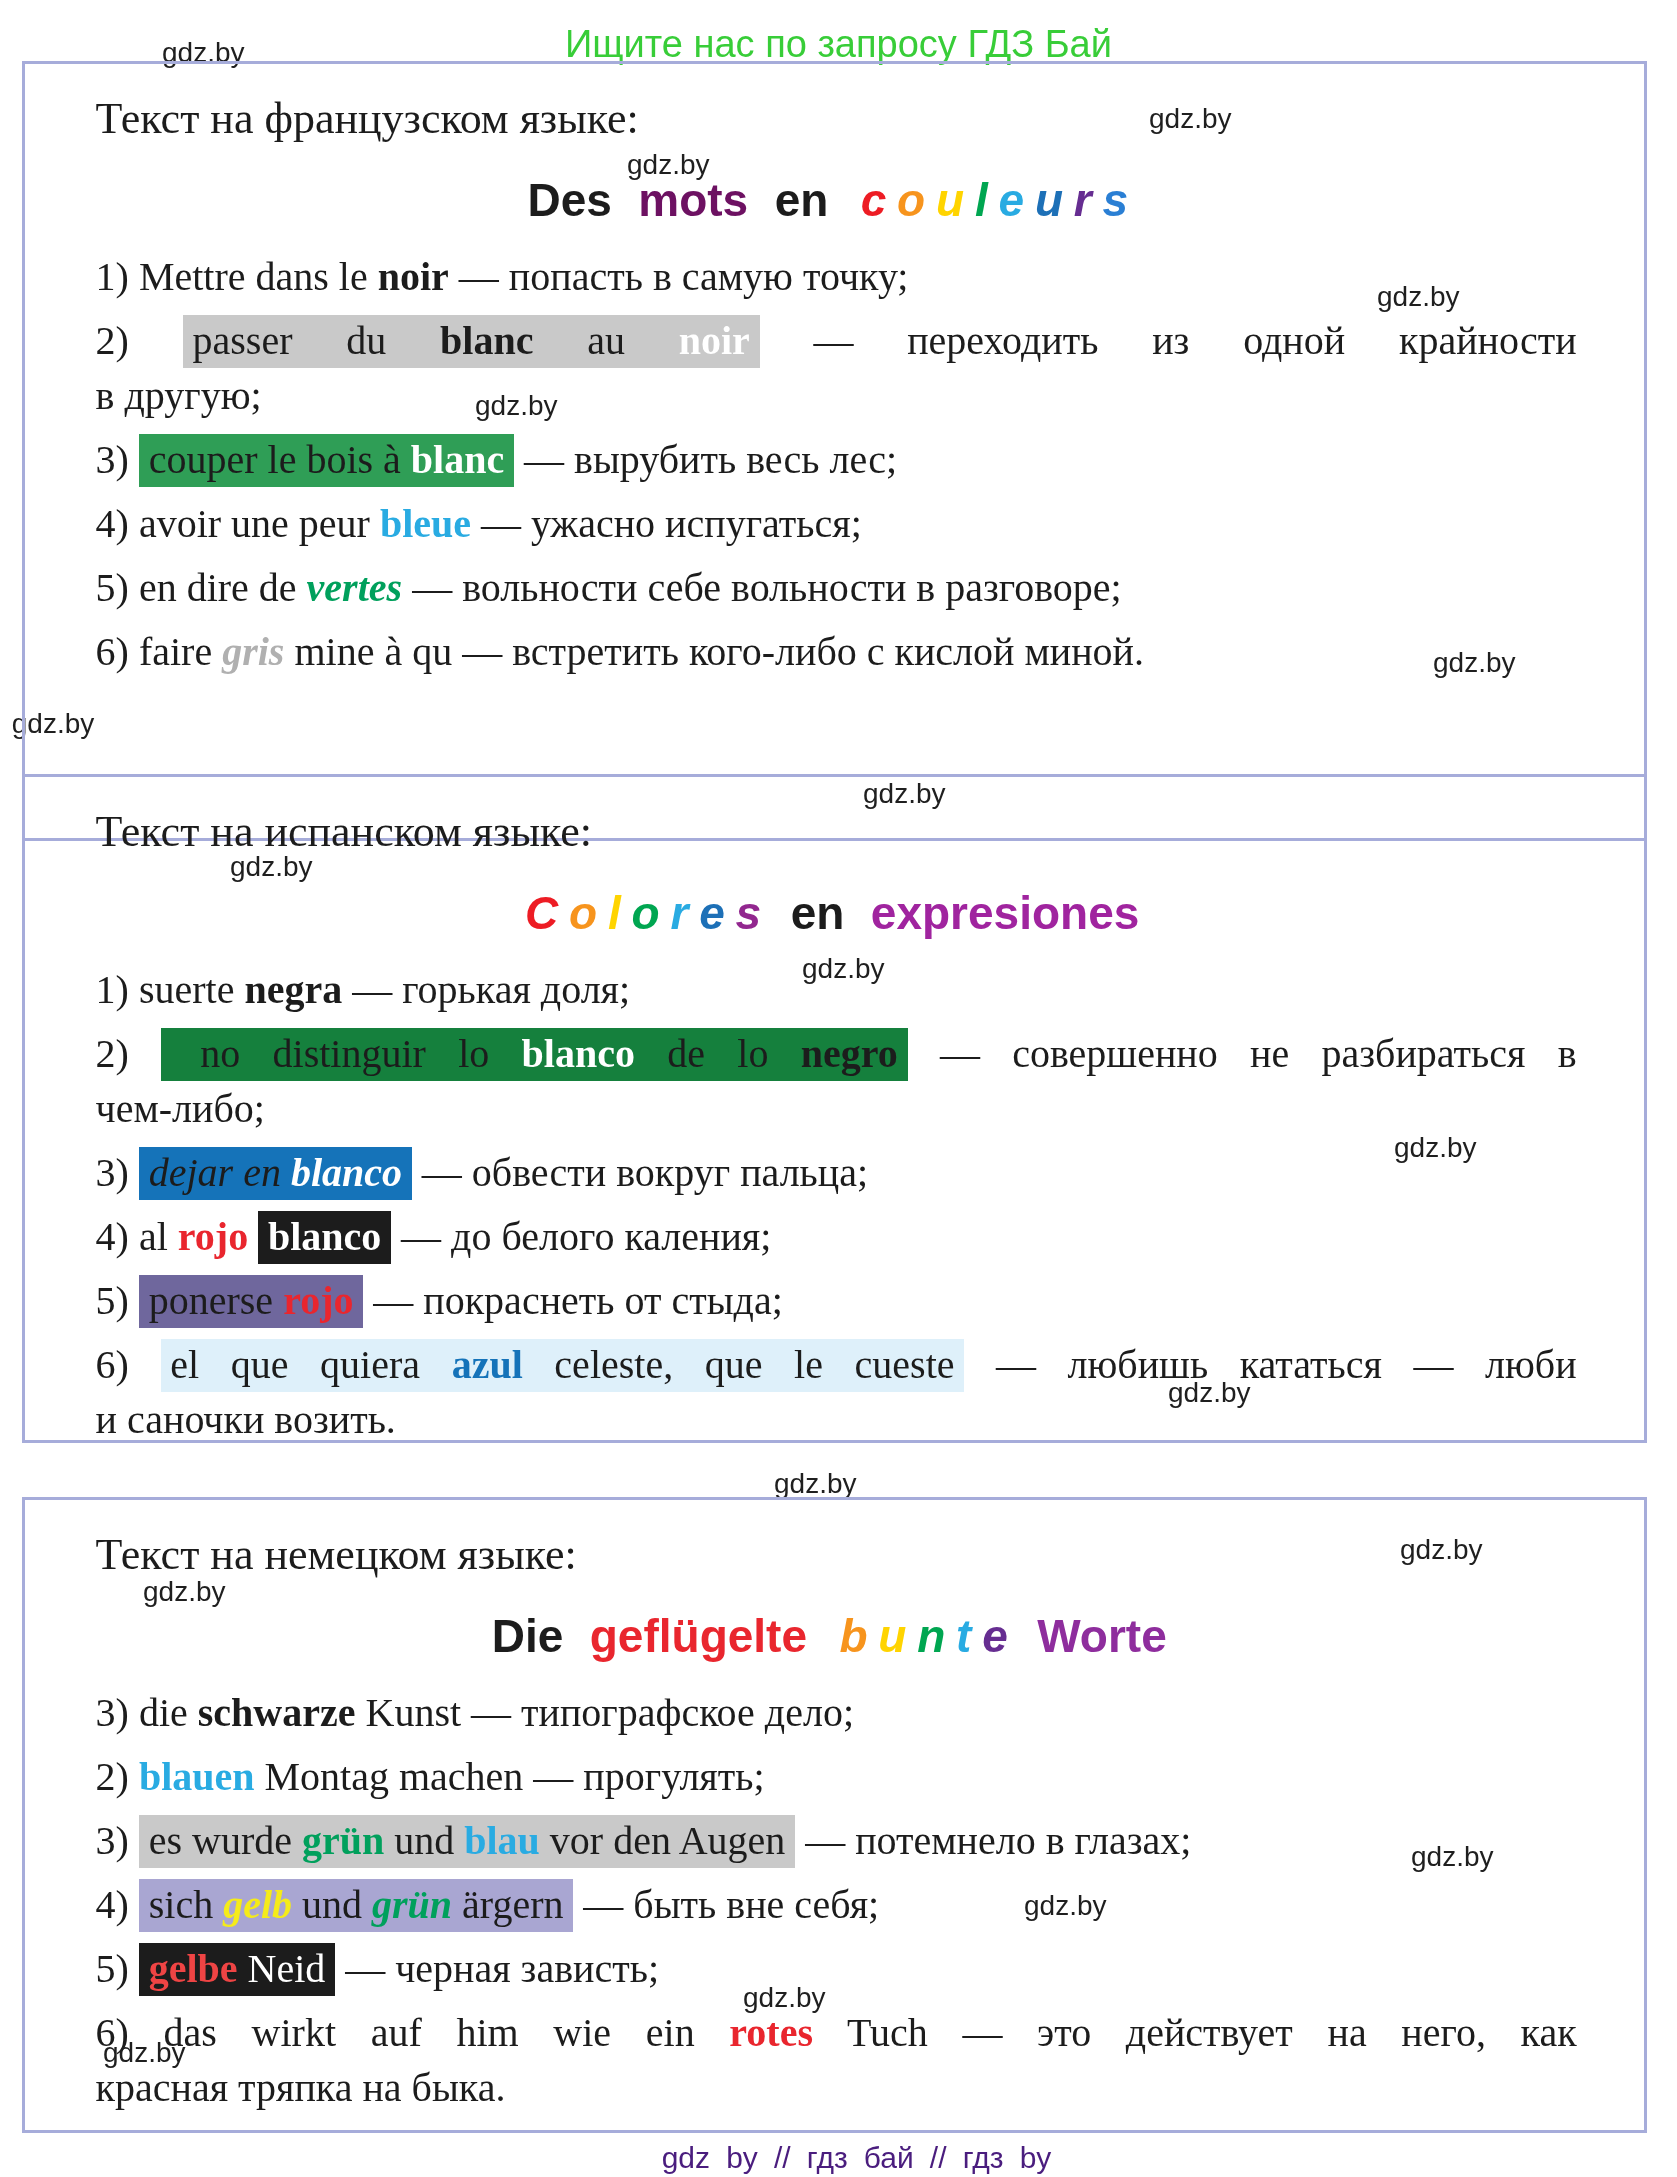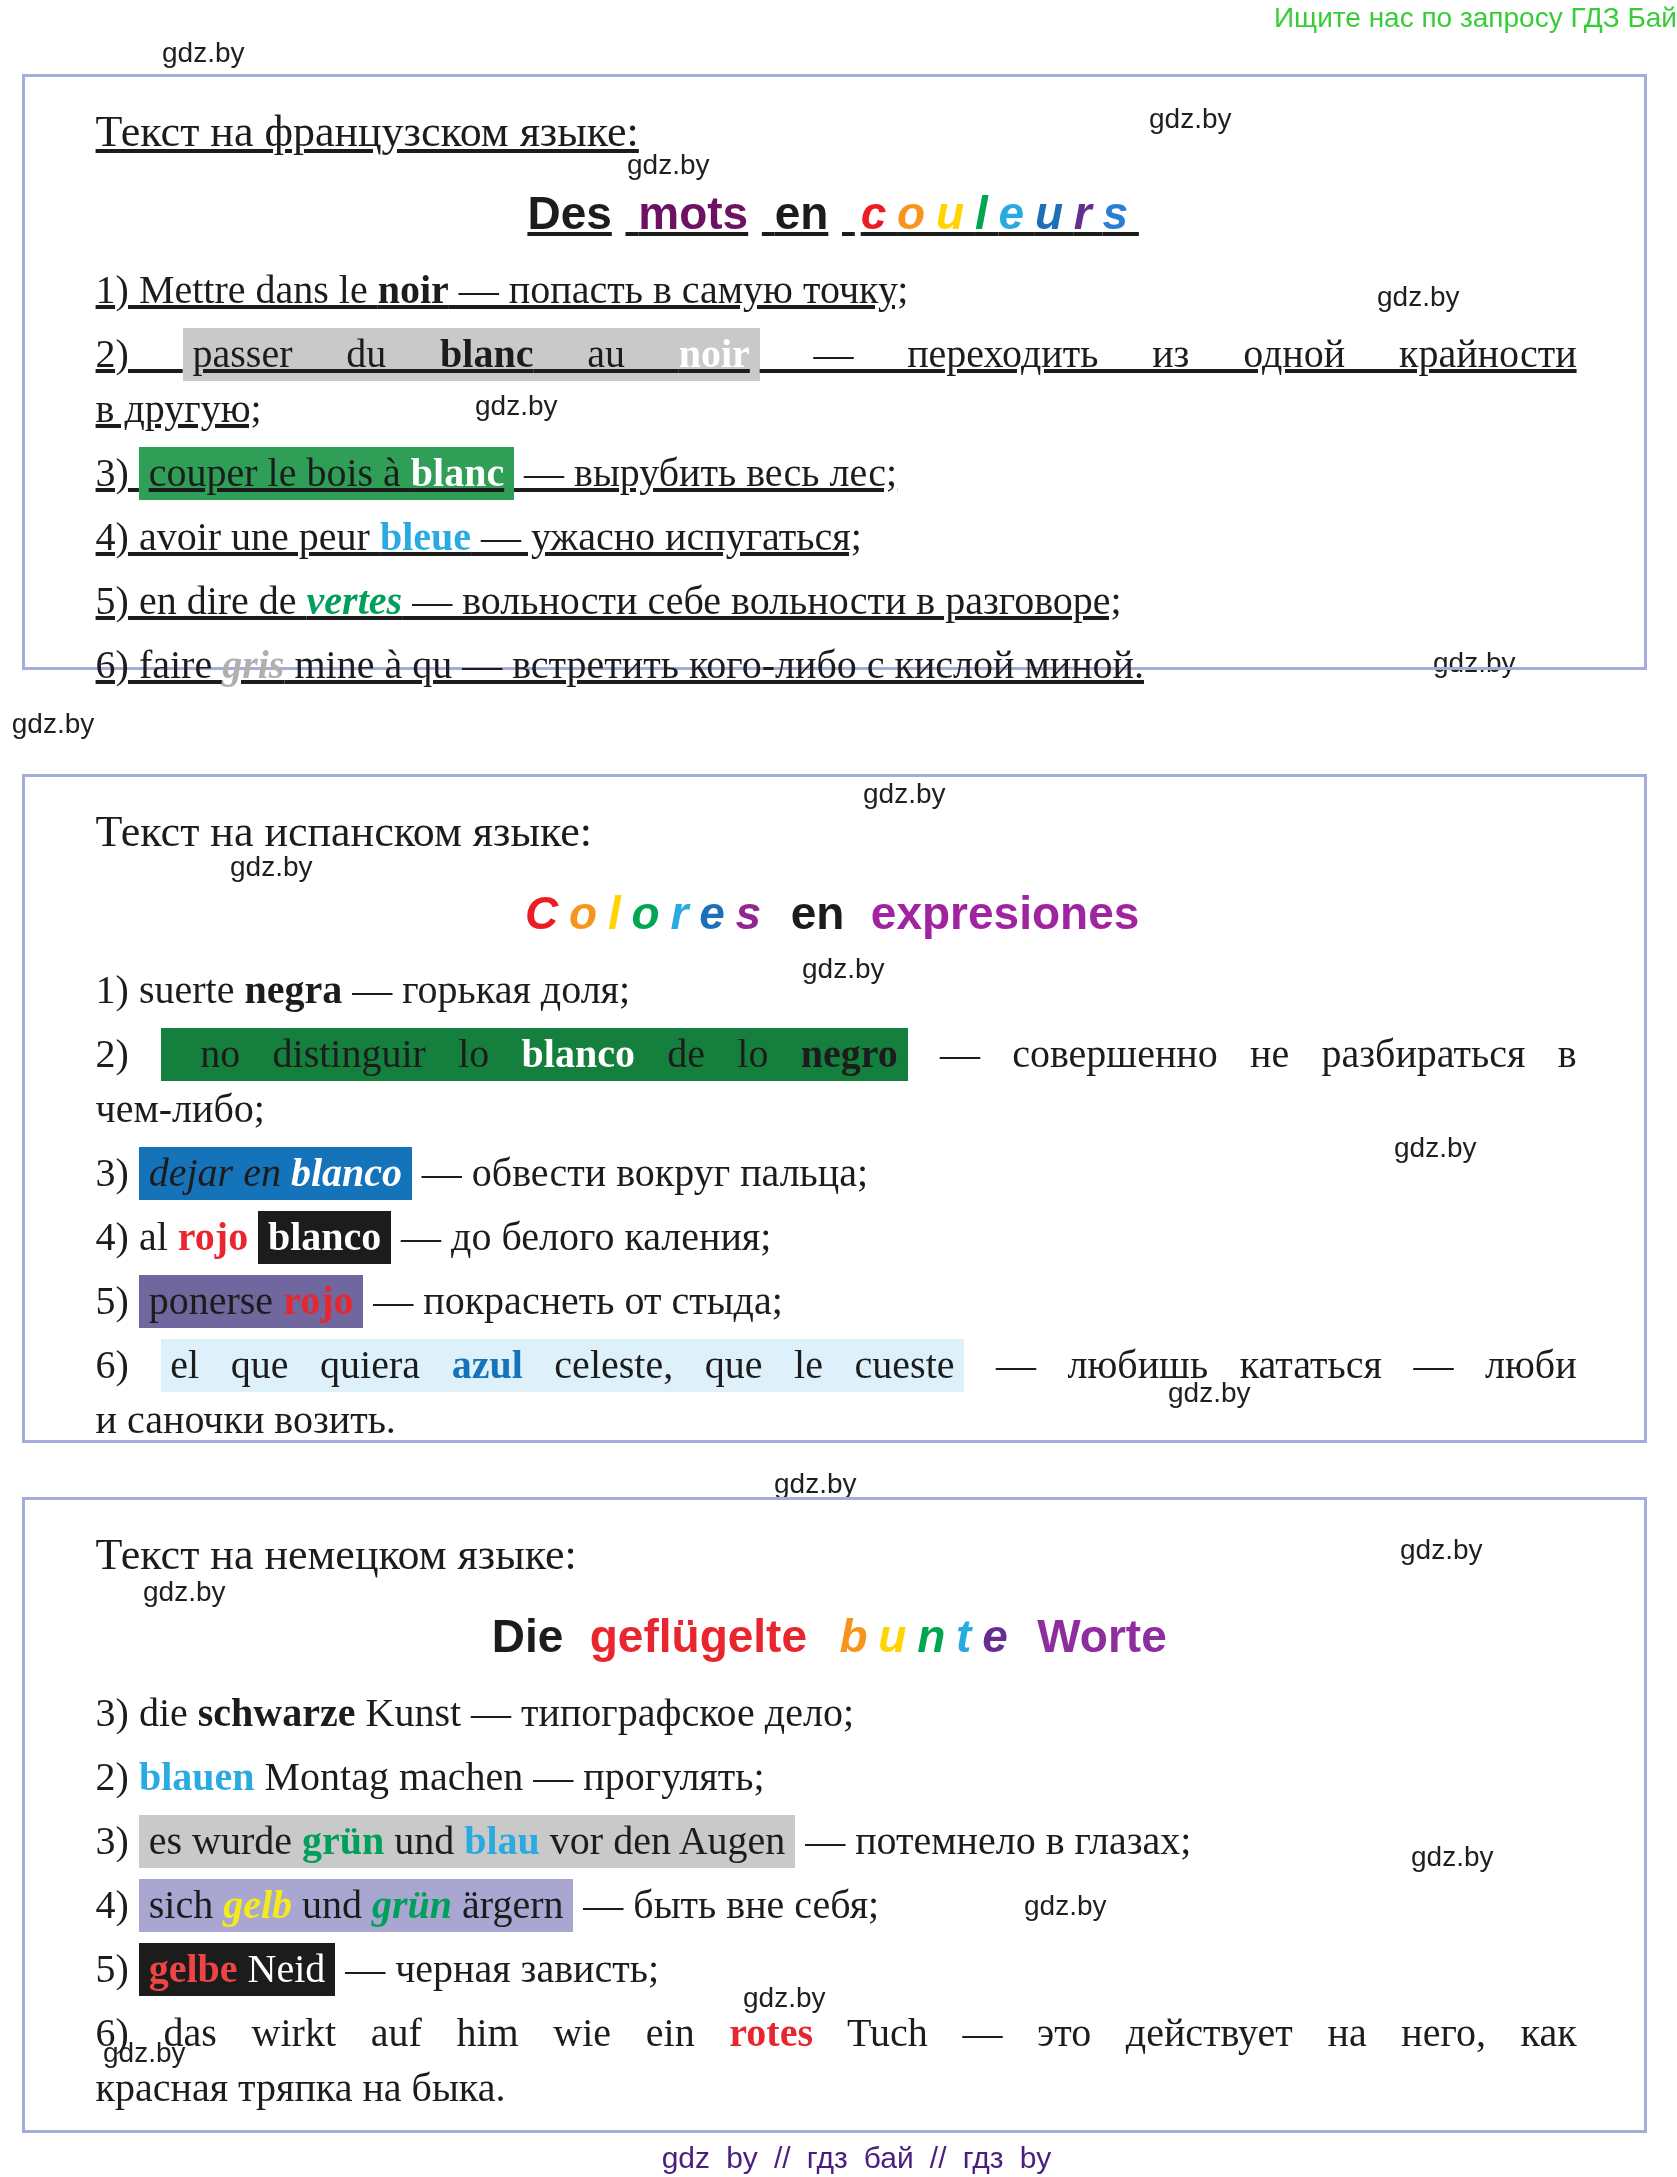"Ищите нас по запросу ГДЗ" .promo { font-size: 28px -> 38px; text-align: right -> center; top: 2px -> 23px }
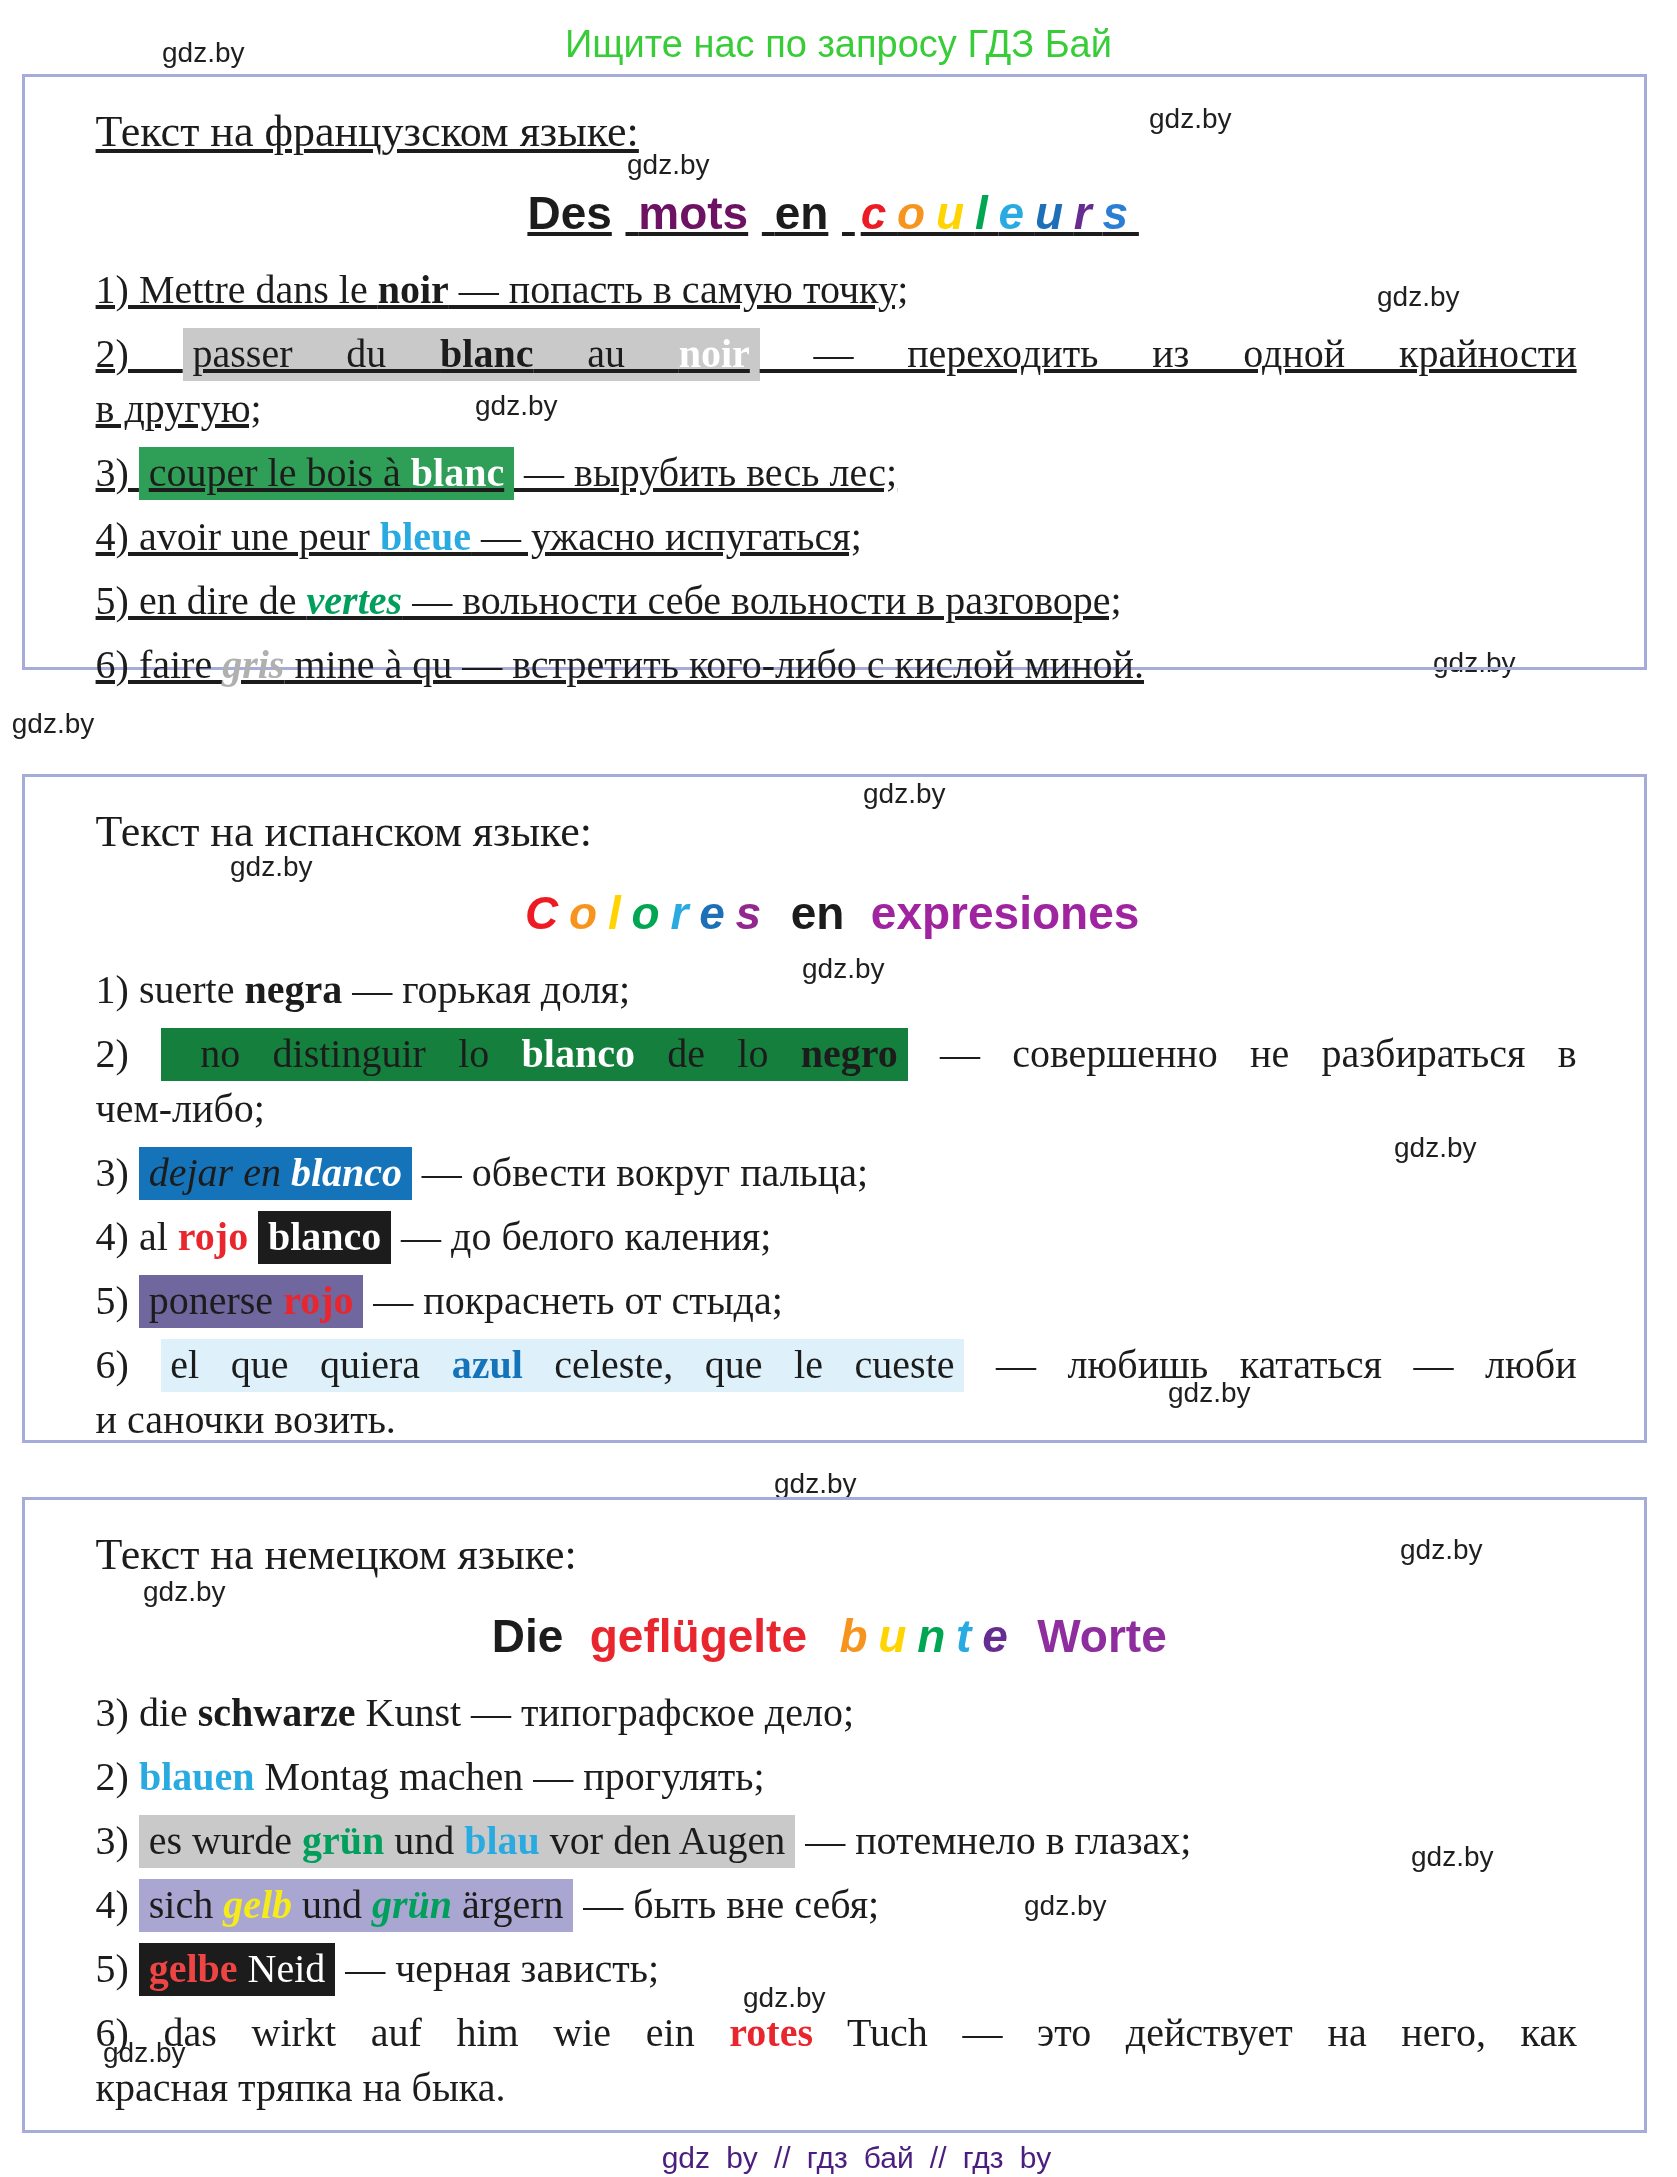"Текст на французском языке:" #box-french { height: 596px -> 780px; text-decoration: underline -> none; top: 74px -> 61px }
